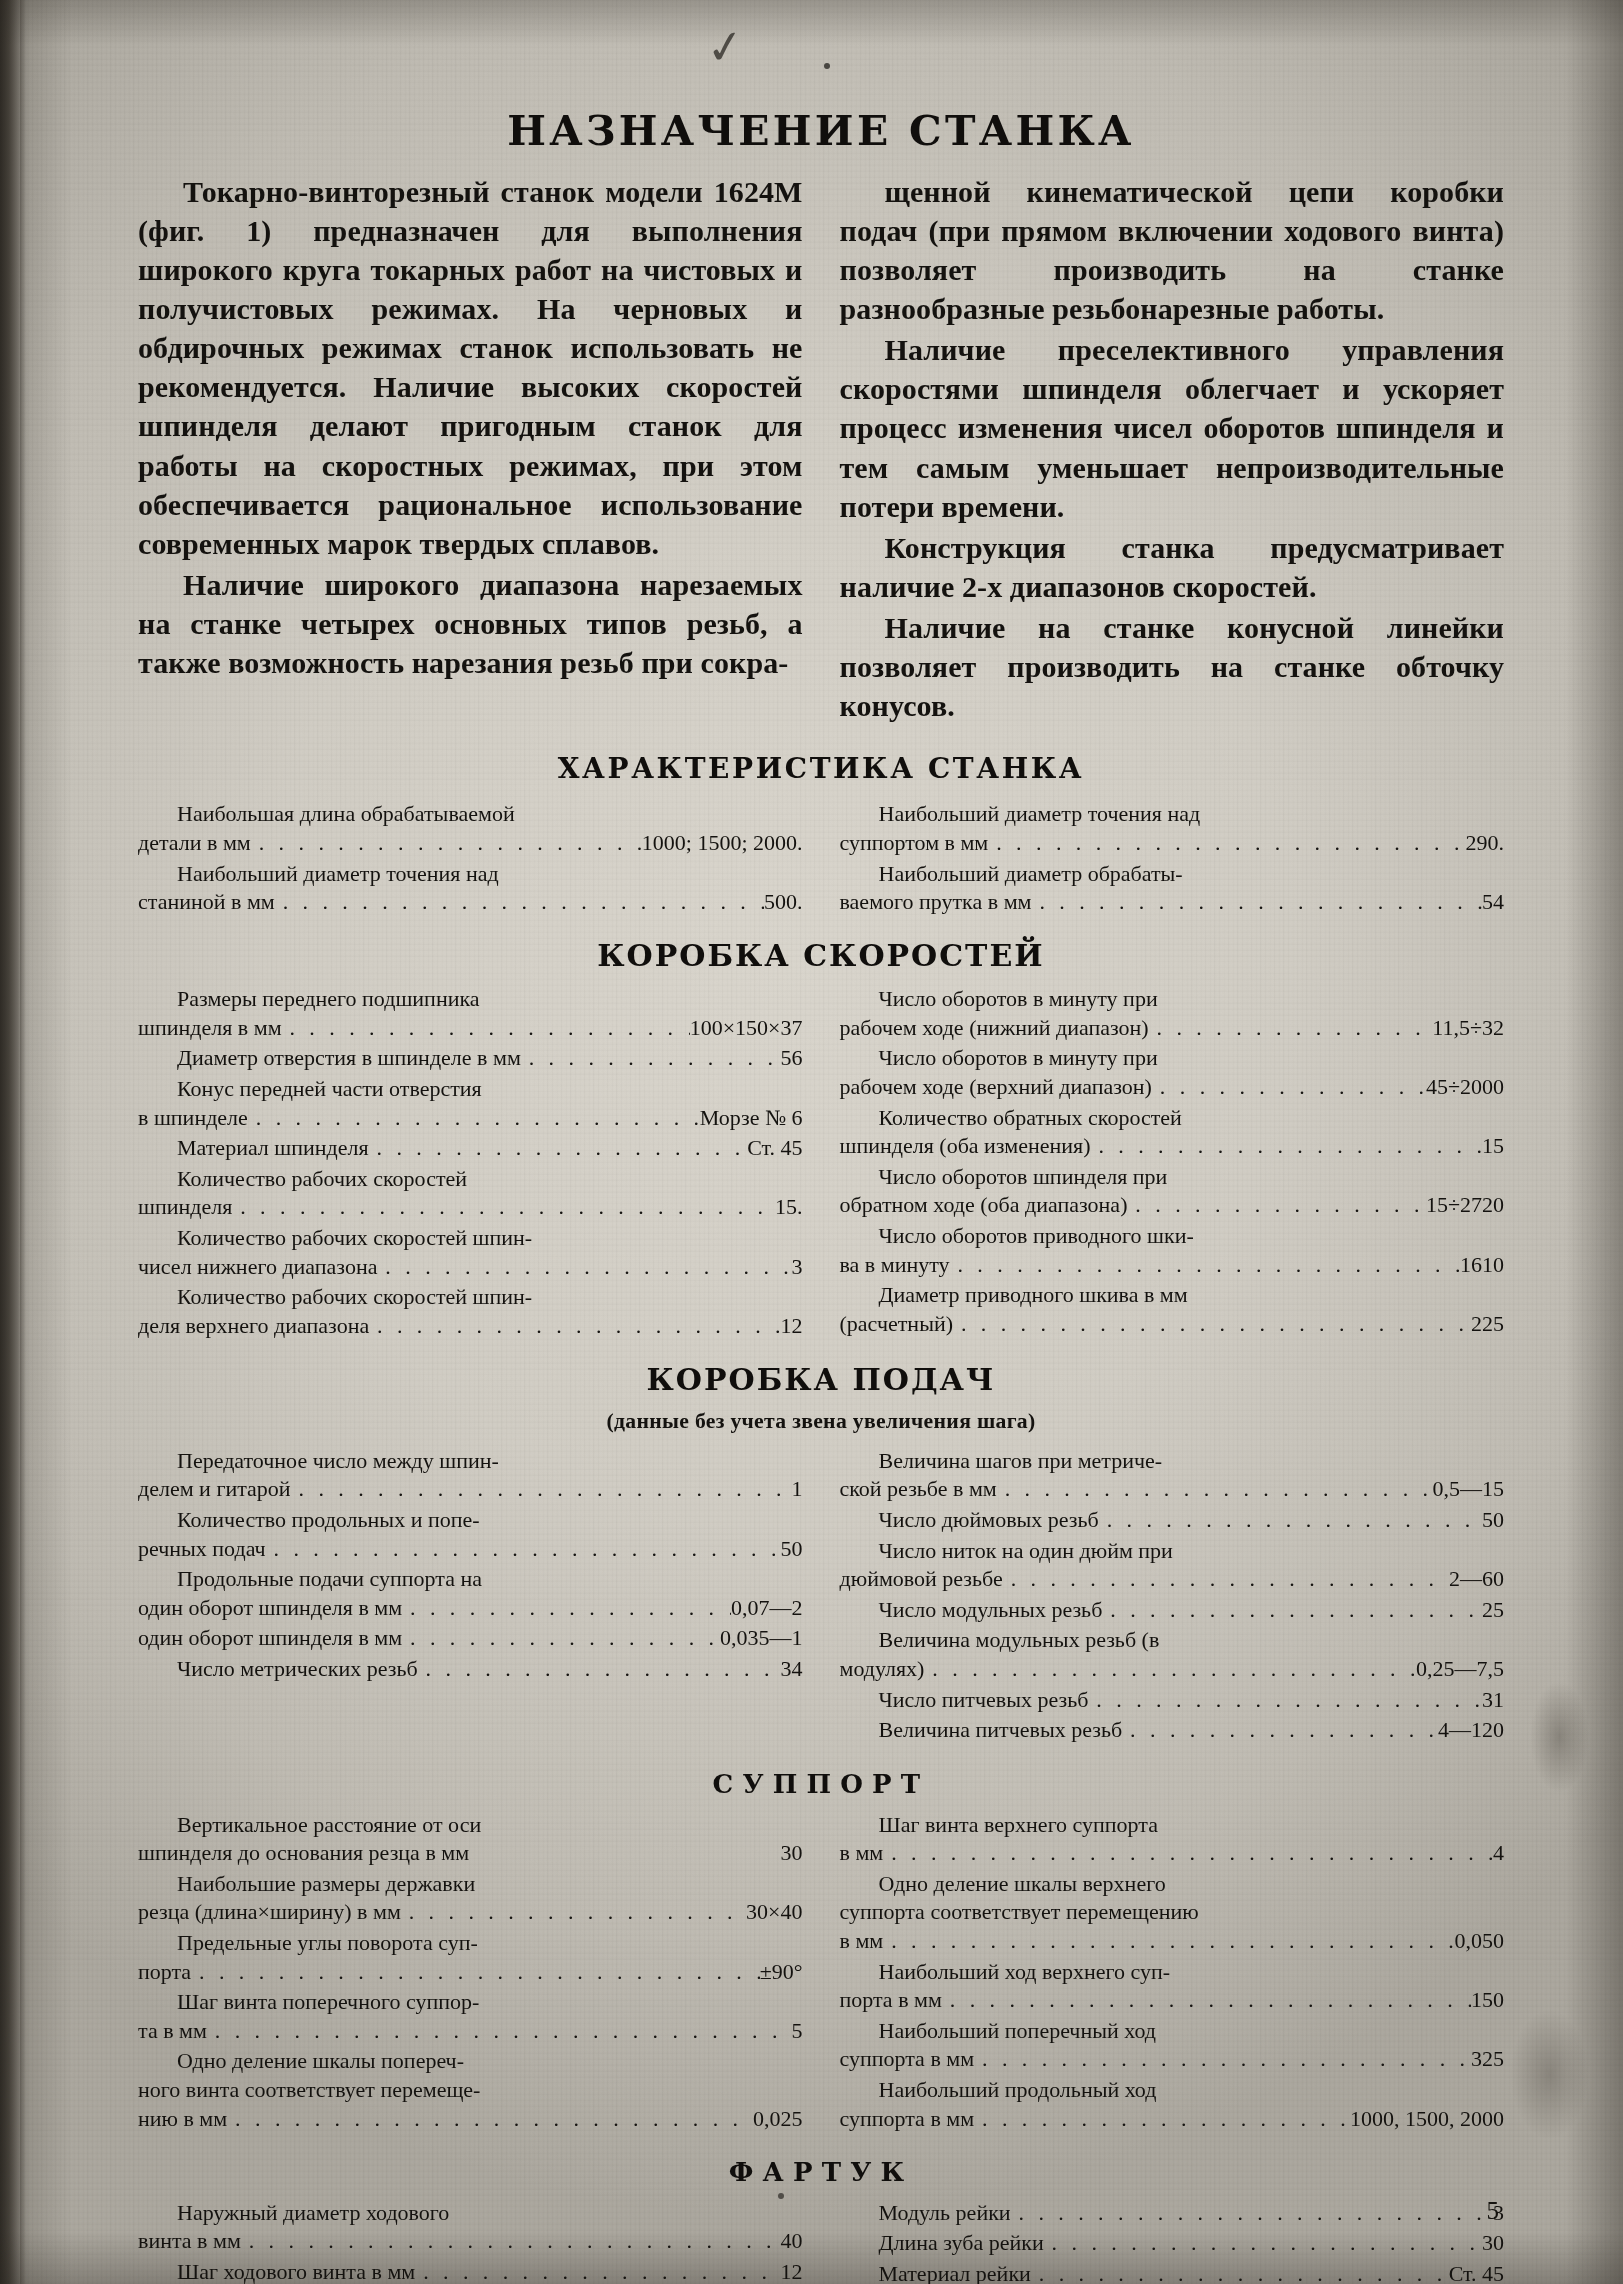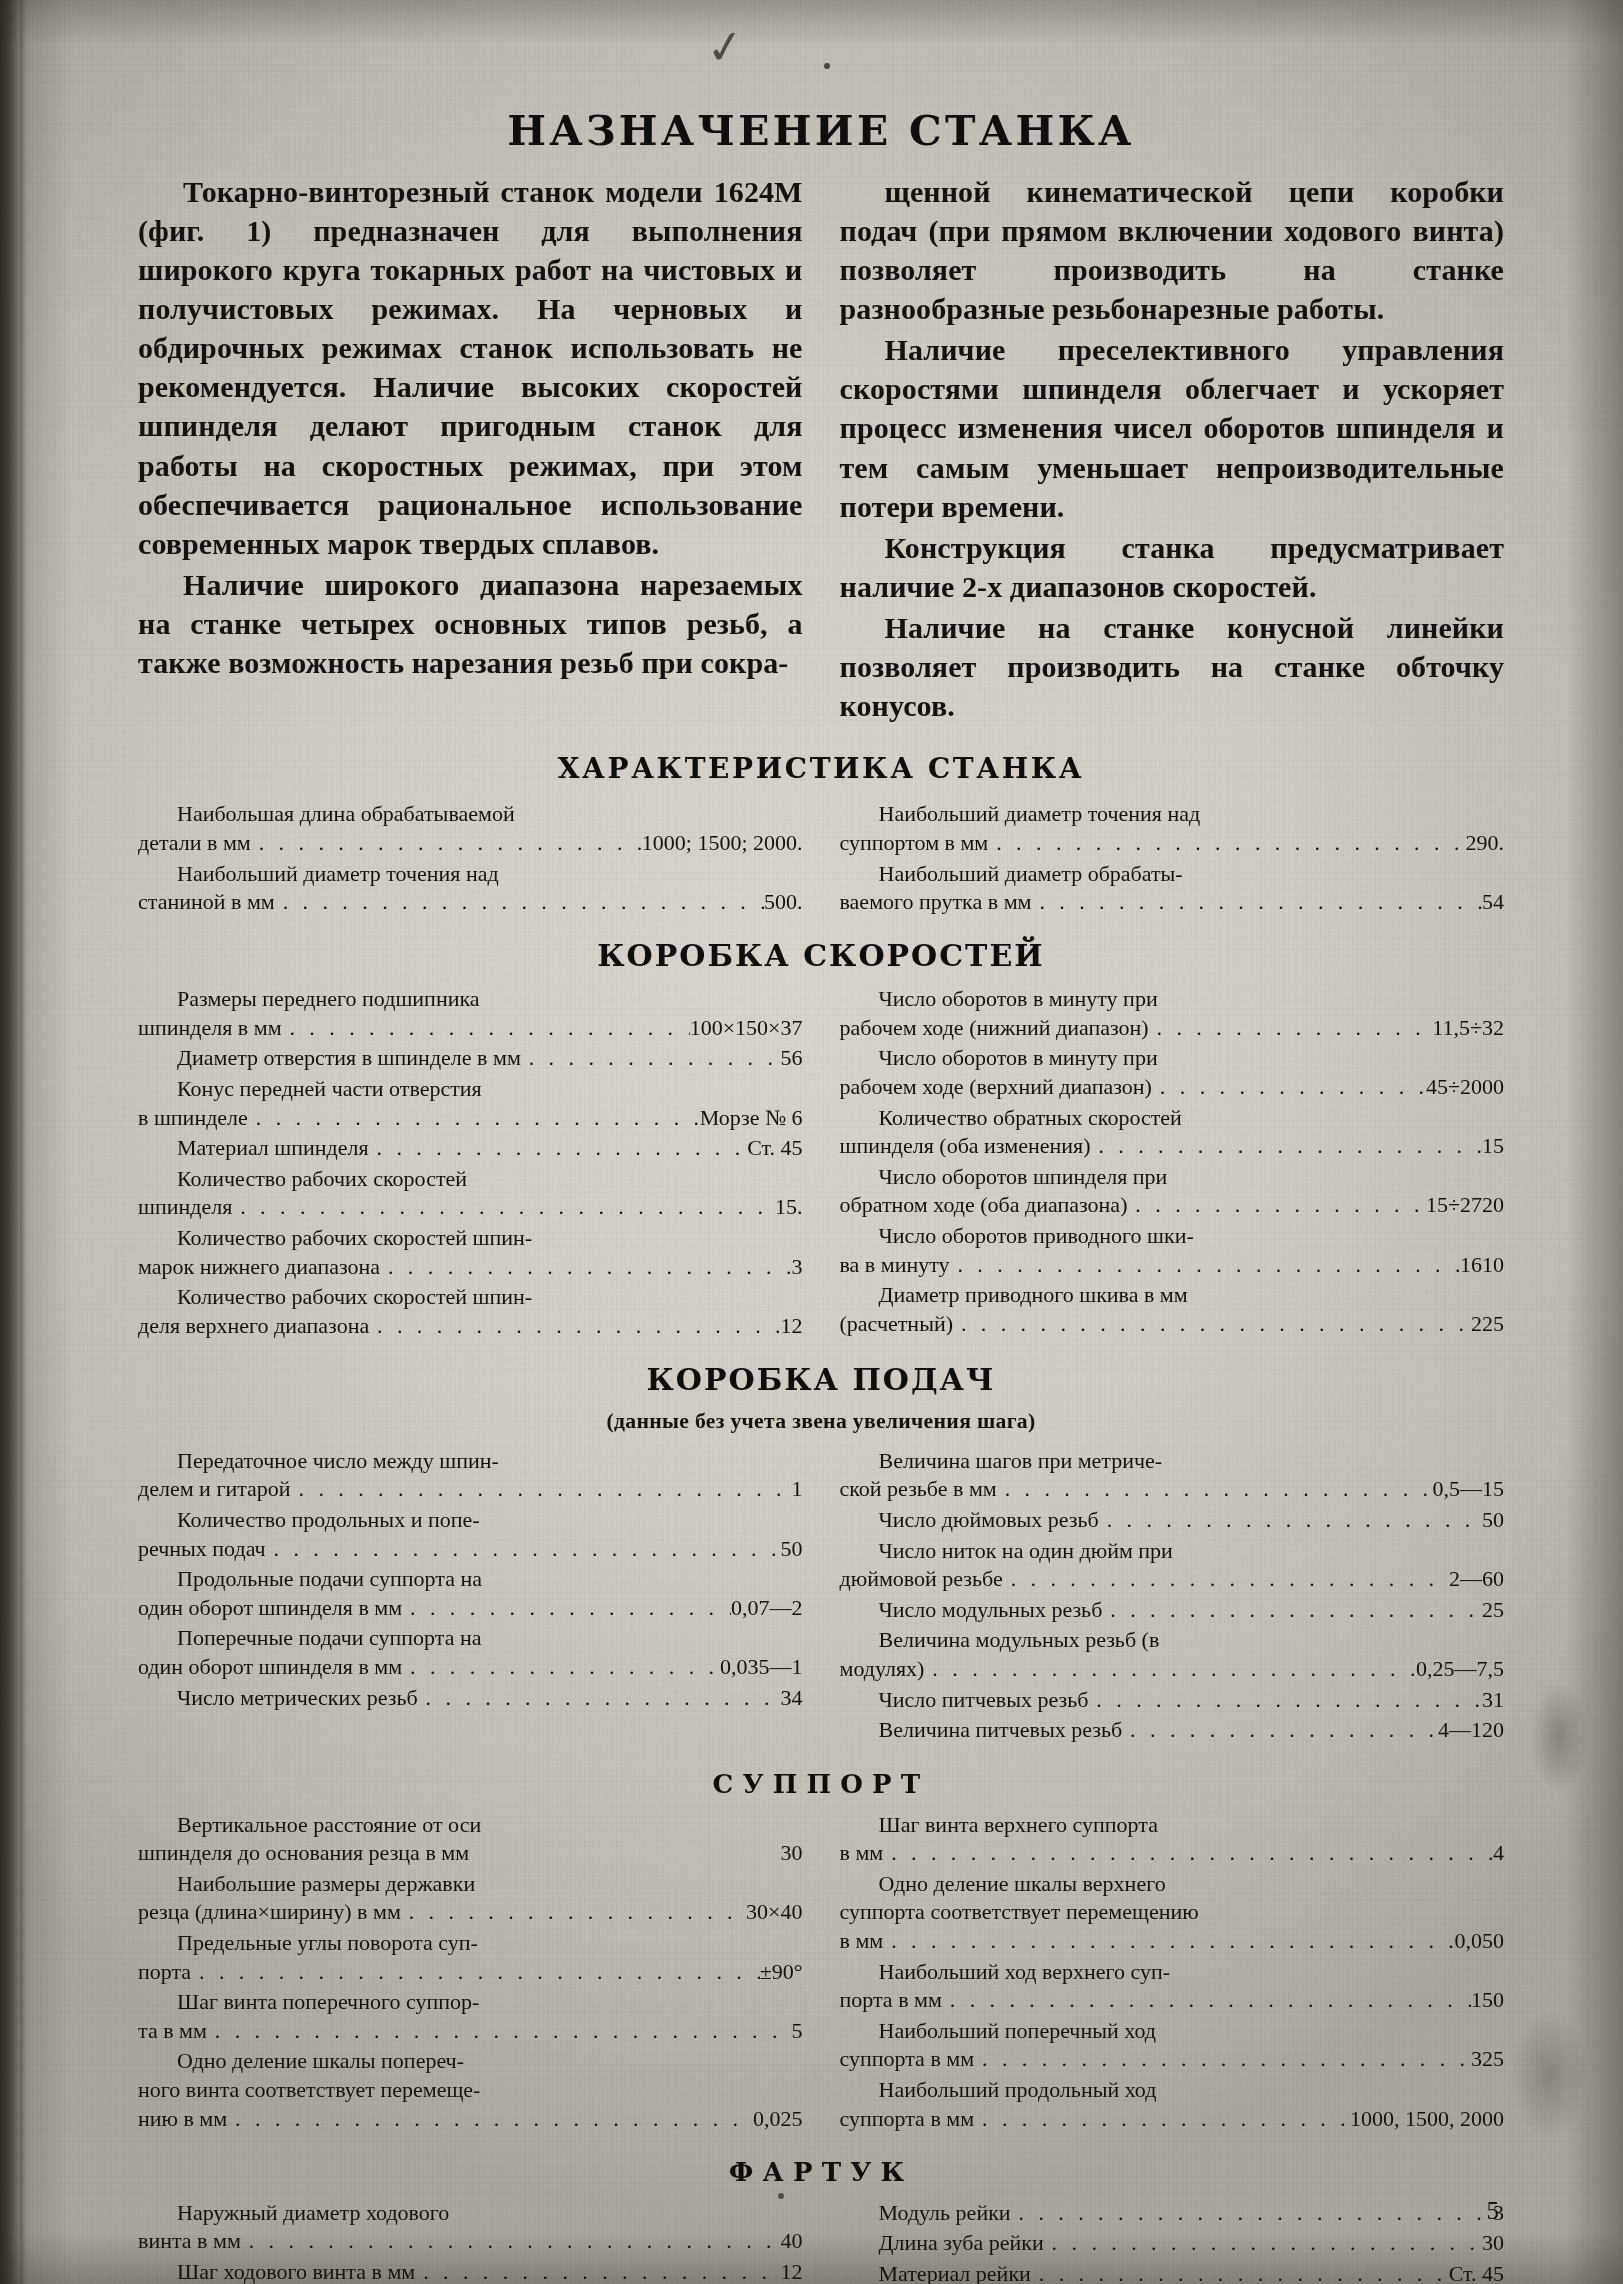"марок нижнего диапазона" span.txt { text: марок -> чисел }
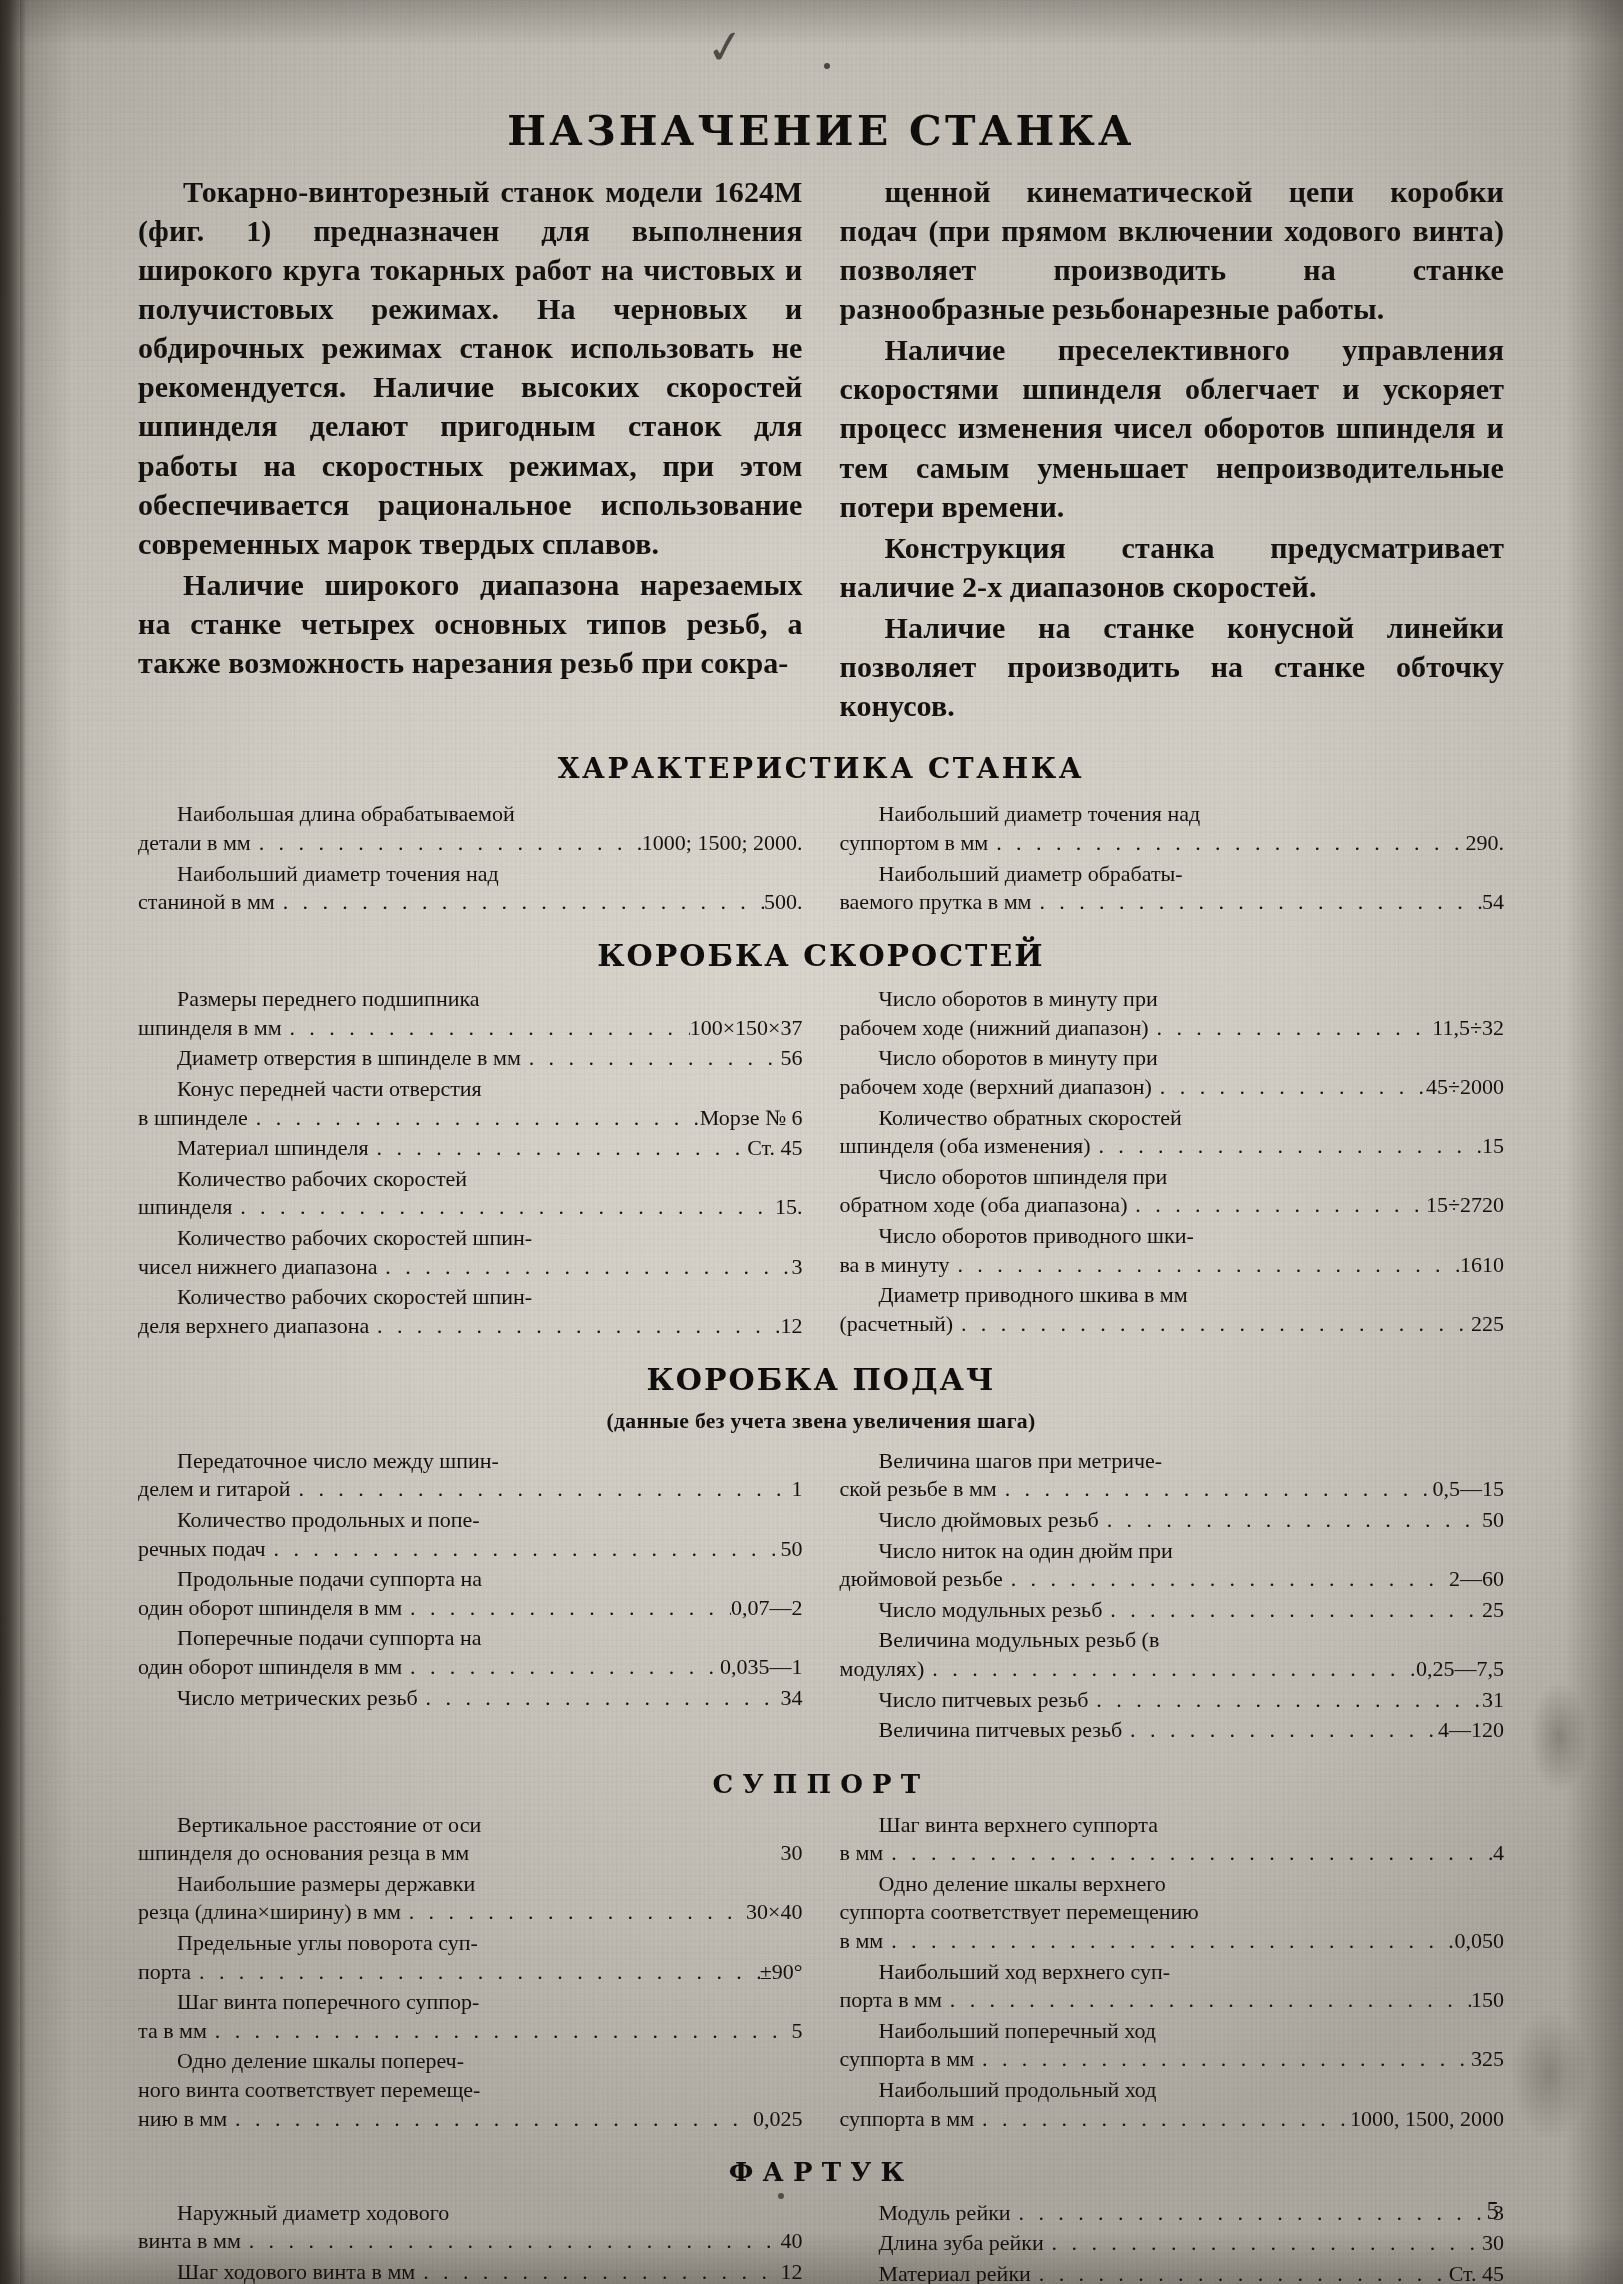"Поперечные подачи суппорта на" span.lbl { html: <span>Поперечные подачи суппорта на</span> -> none }
